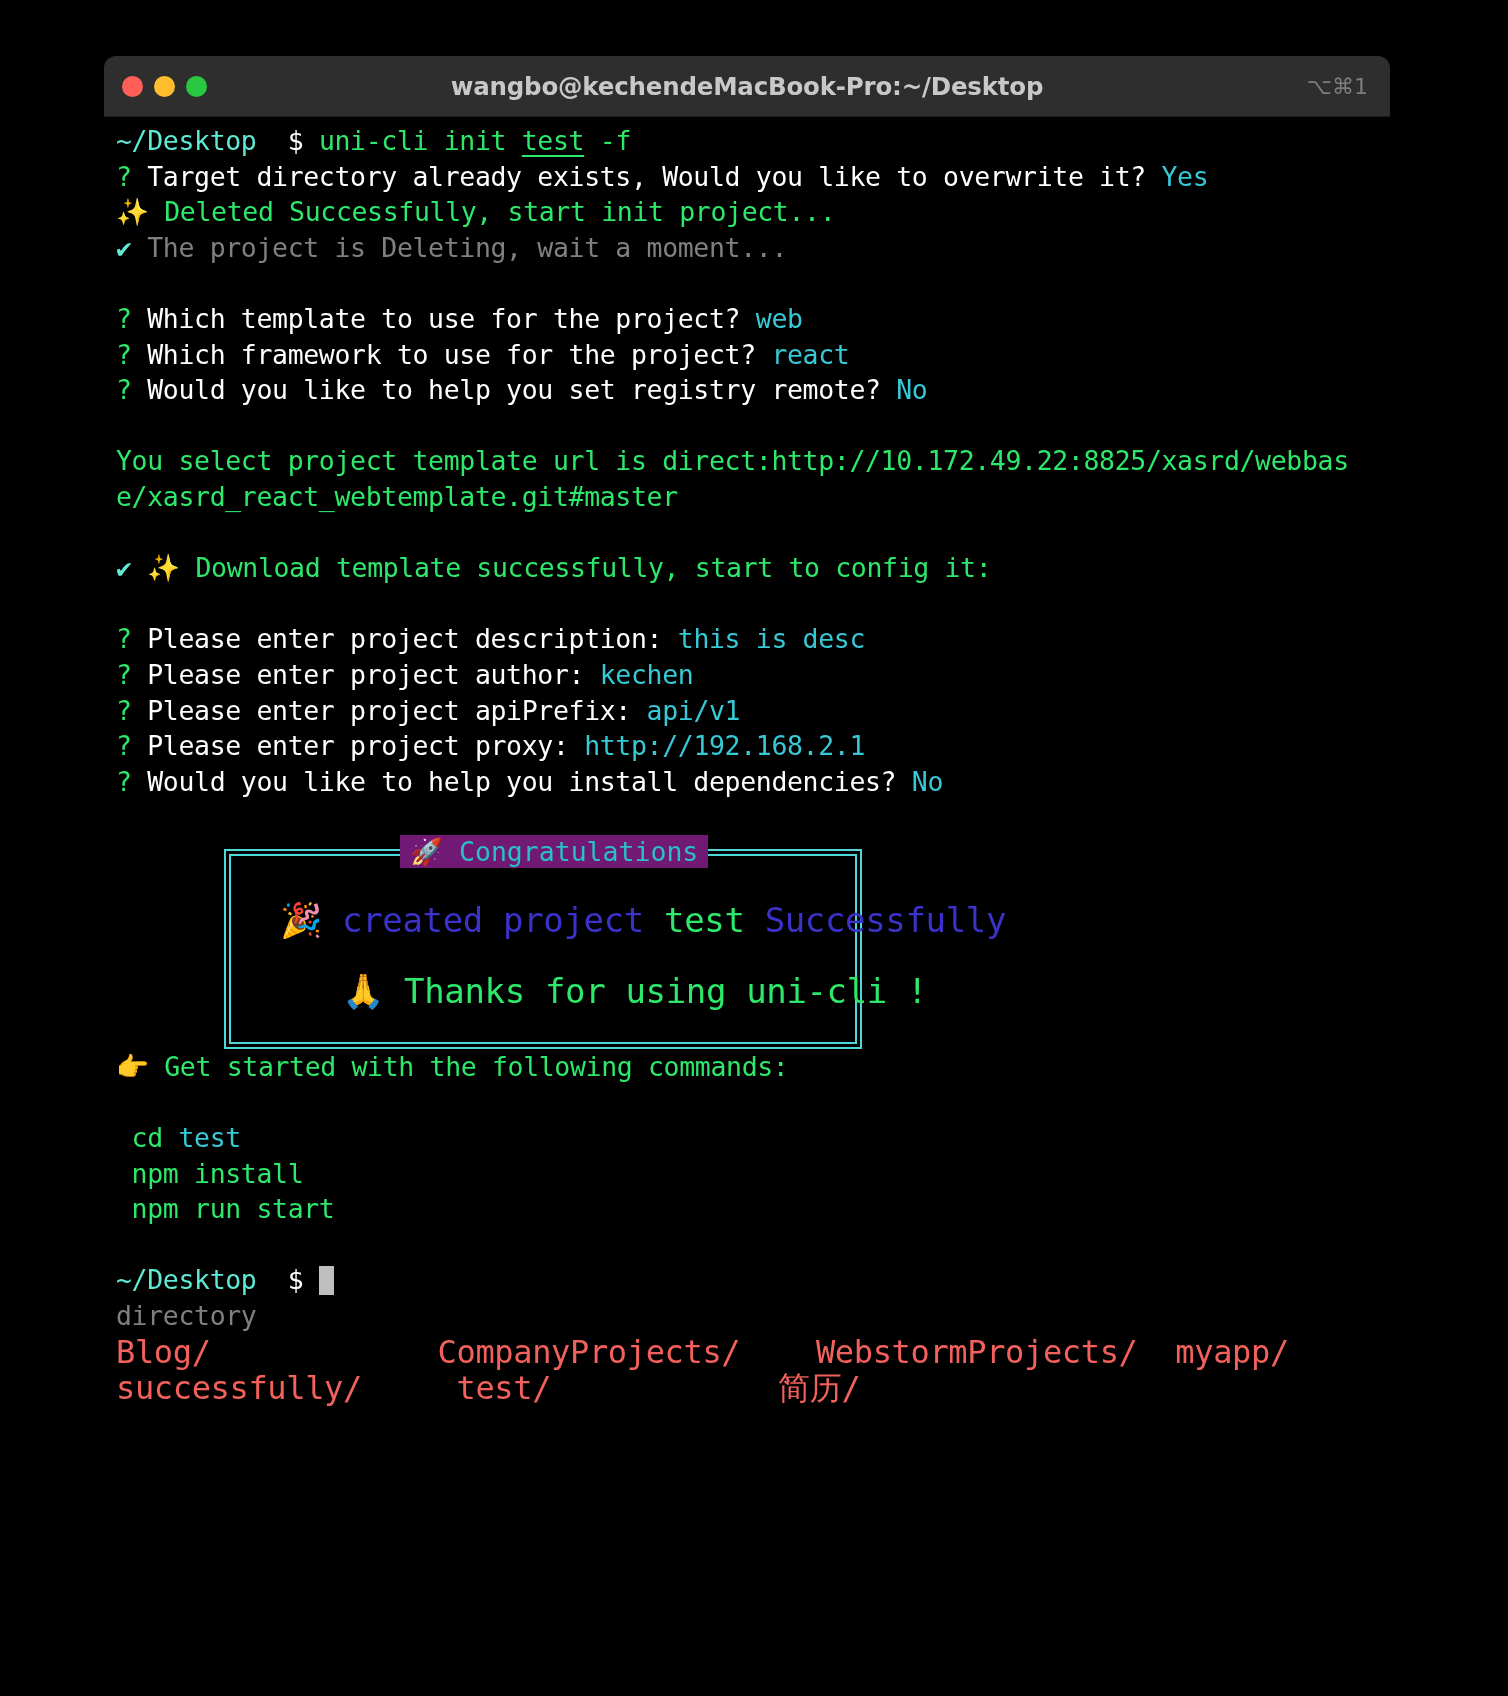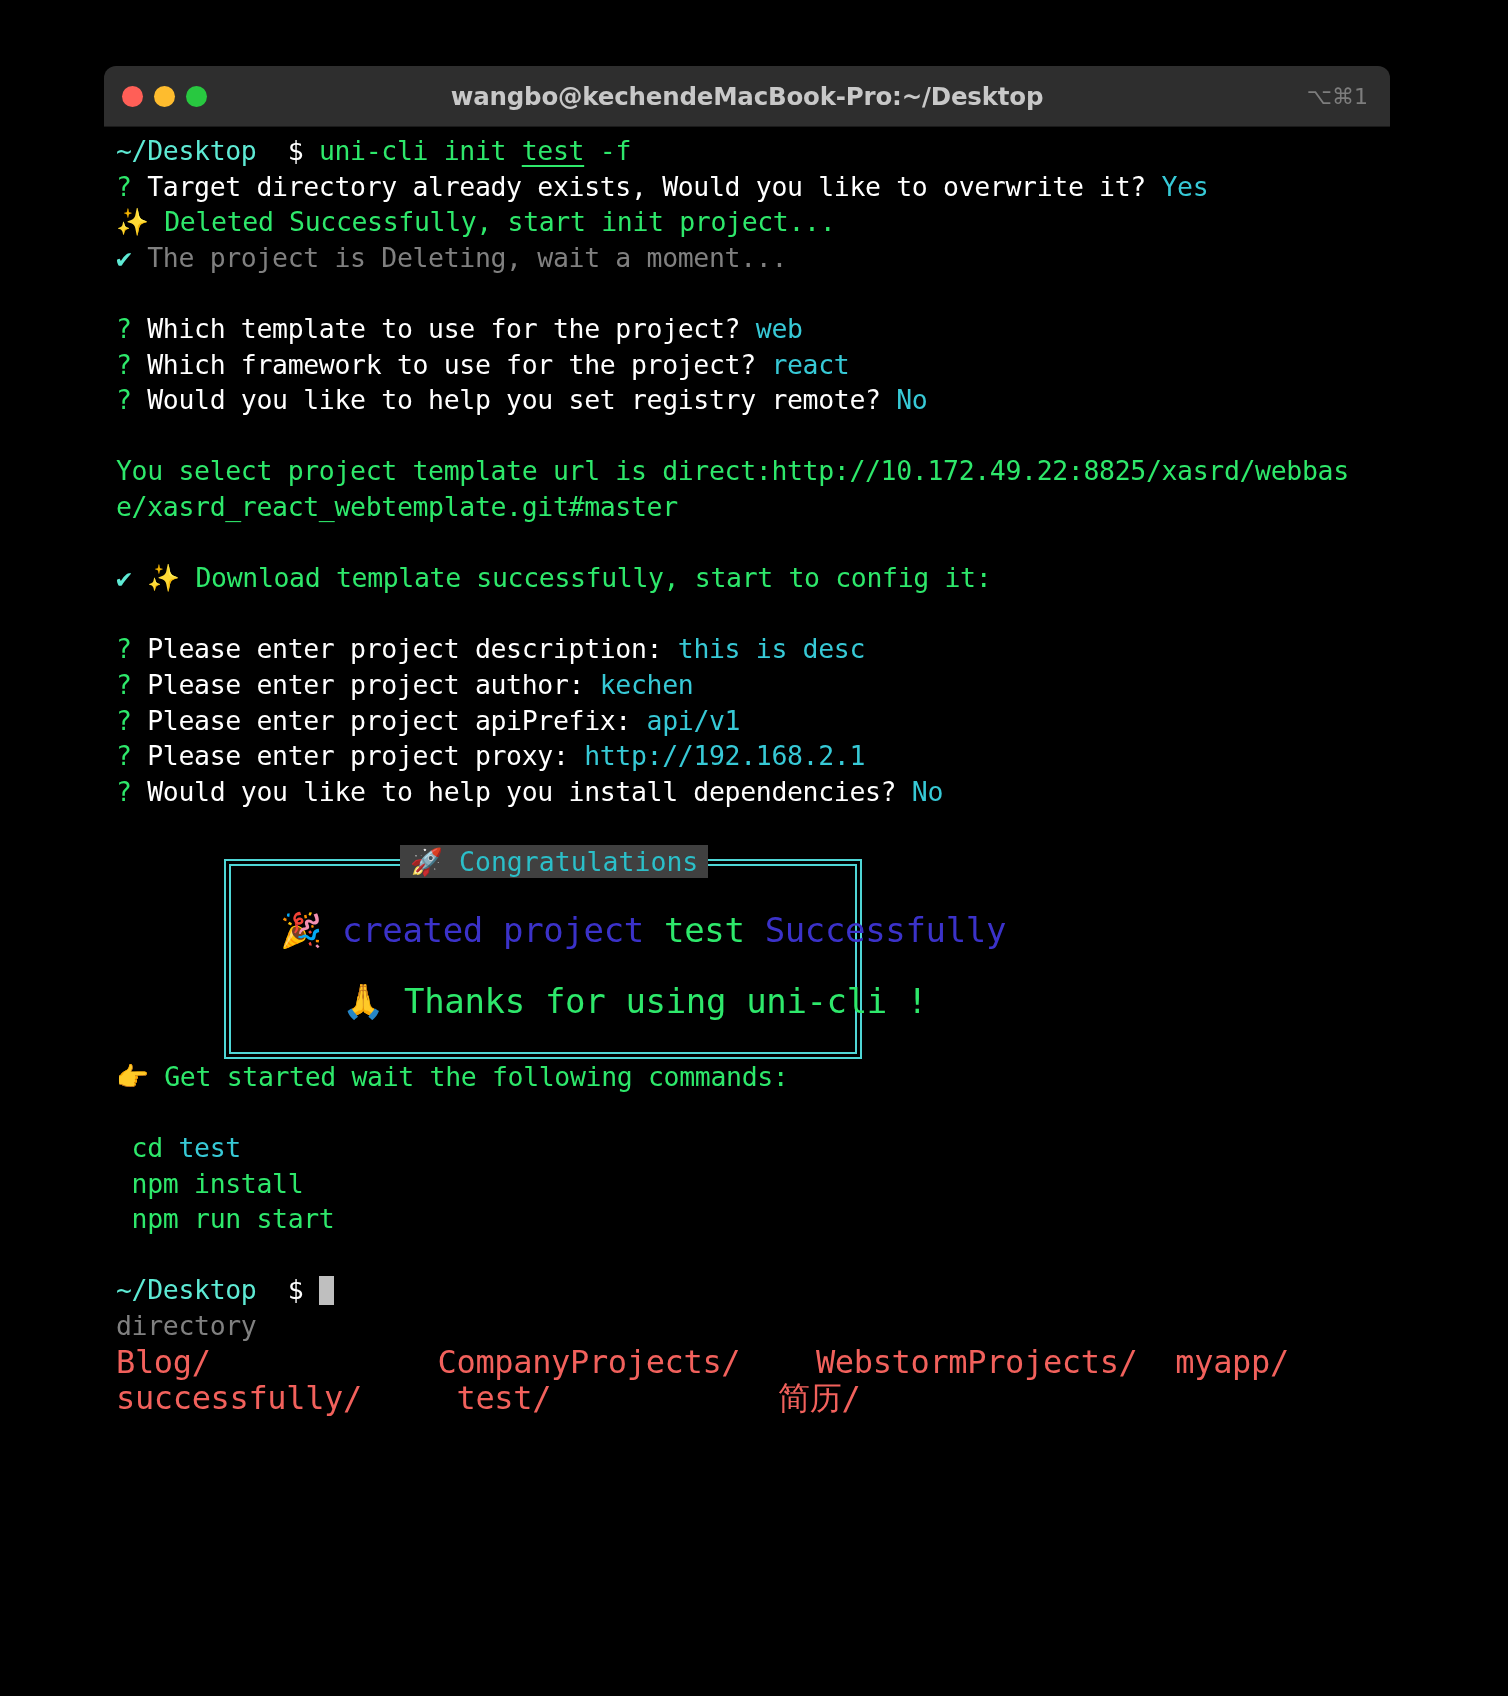"wangbo@kechendeMacBook-Pro:~/Desktop" .window { top: 66px -> 56px }
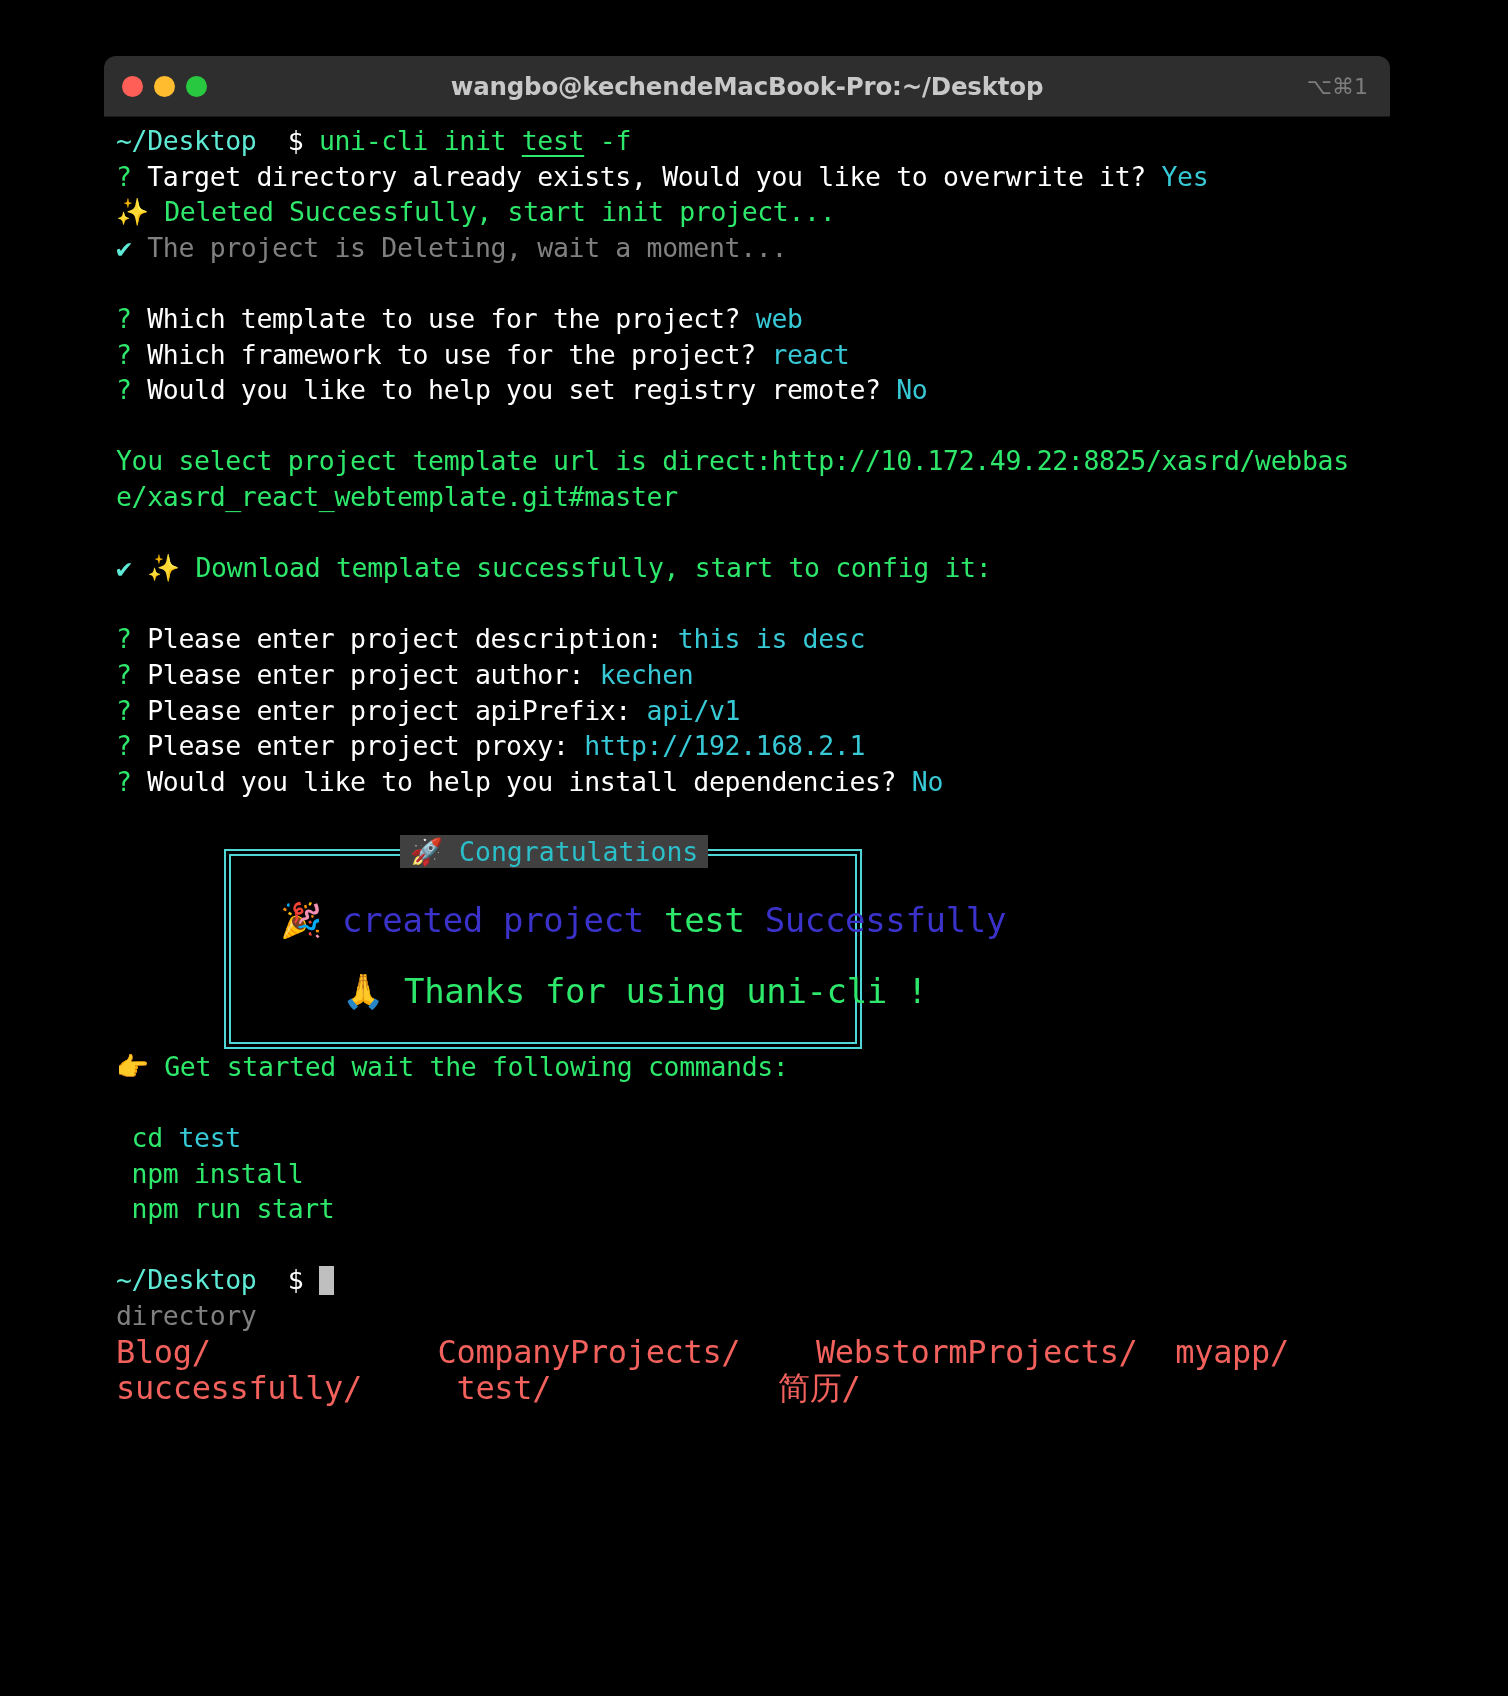"🚀 Congratulations" .boxtitle { background: #404040 -> #701a75 }
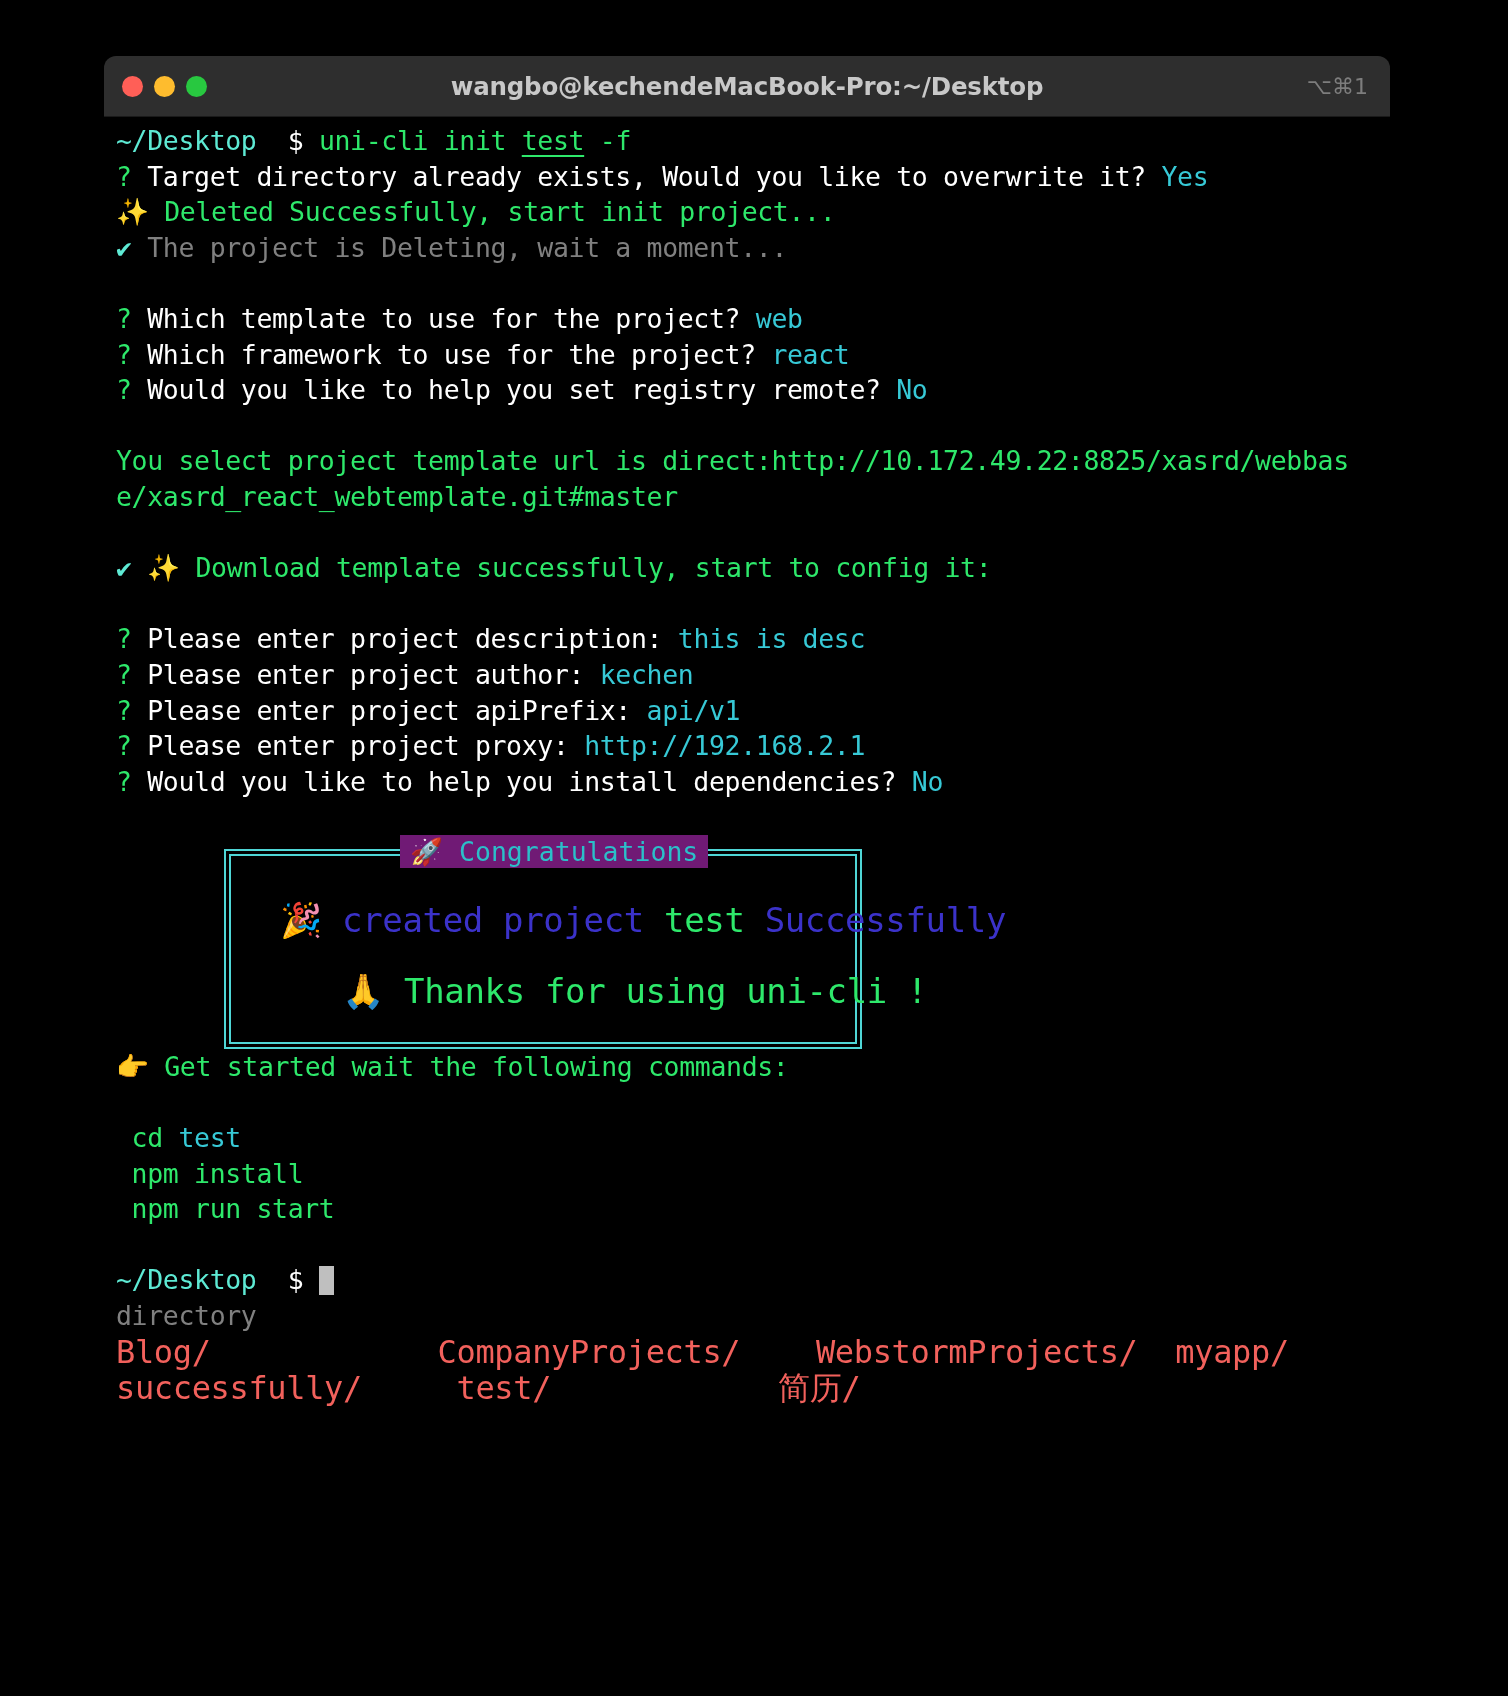"Get started wait the following" span.g { text: wait -> with }
